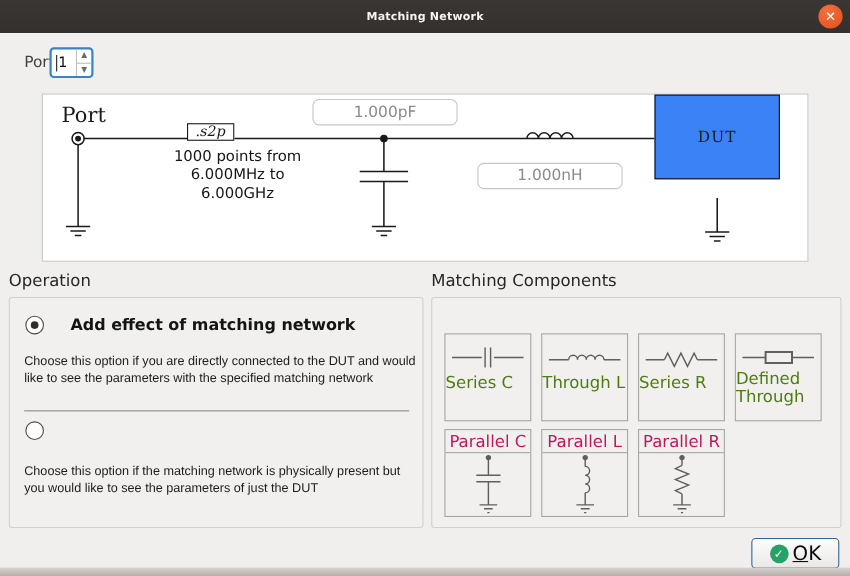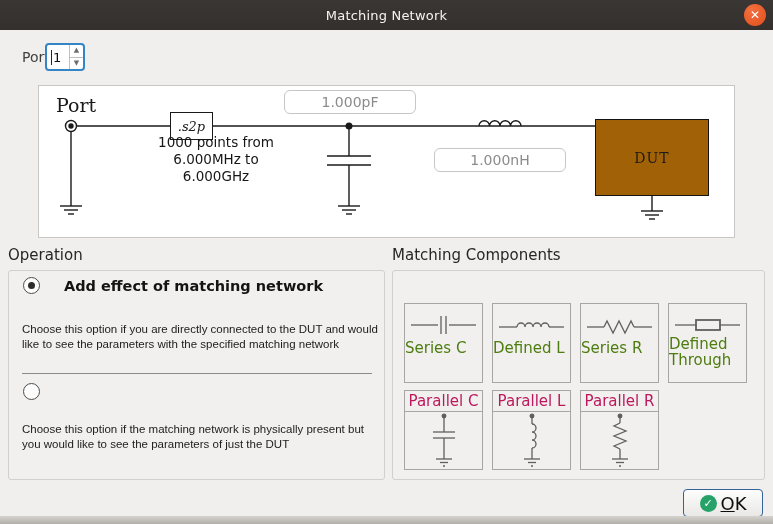"Matching Network" .titlebar .title { font-size: 13px -> 10px; font-weight: normal -> bold }
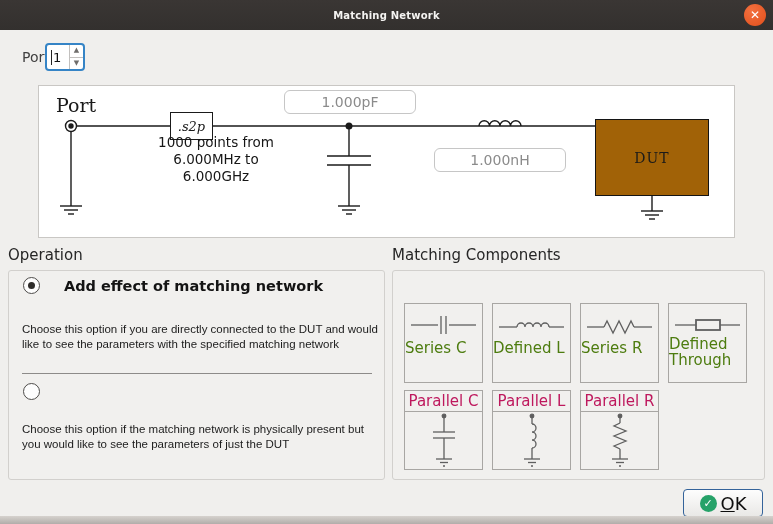".s2p" .s2p-box { height: 28px -> 16px }
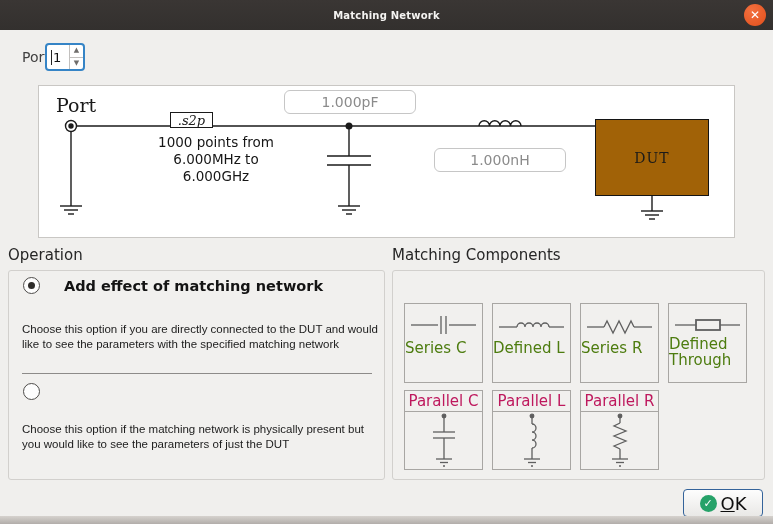"DUT" .dut-box { background: #a16207 -> #3b82f6; top: 33px -> 0 }
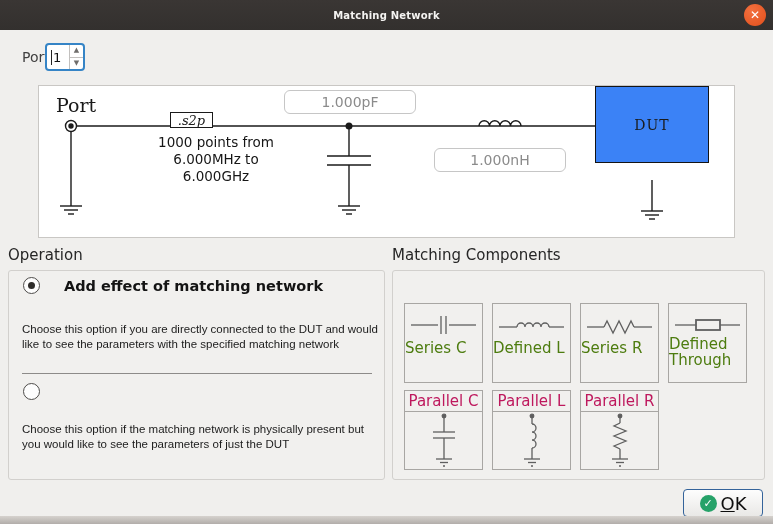"Add effect of matching network" div.opt-row { top: 6px -> 16px }
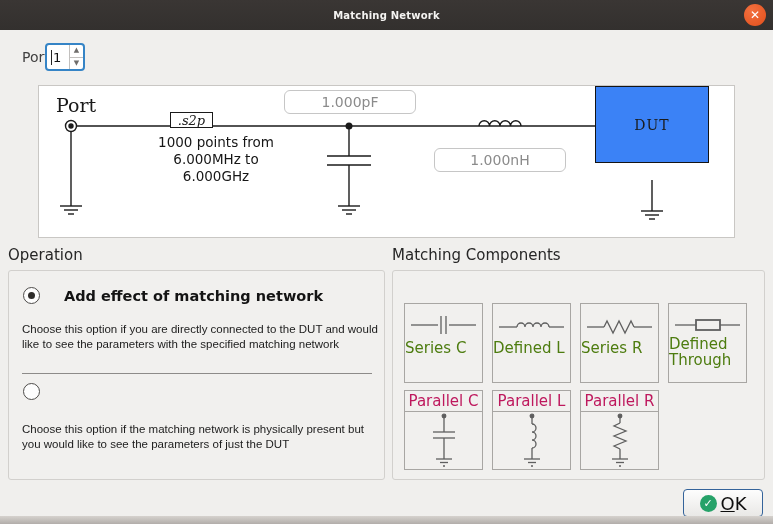"Defined L" div.tlabel { text: Defined -> Through }
